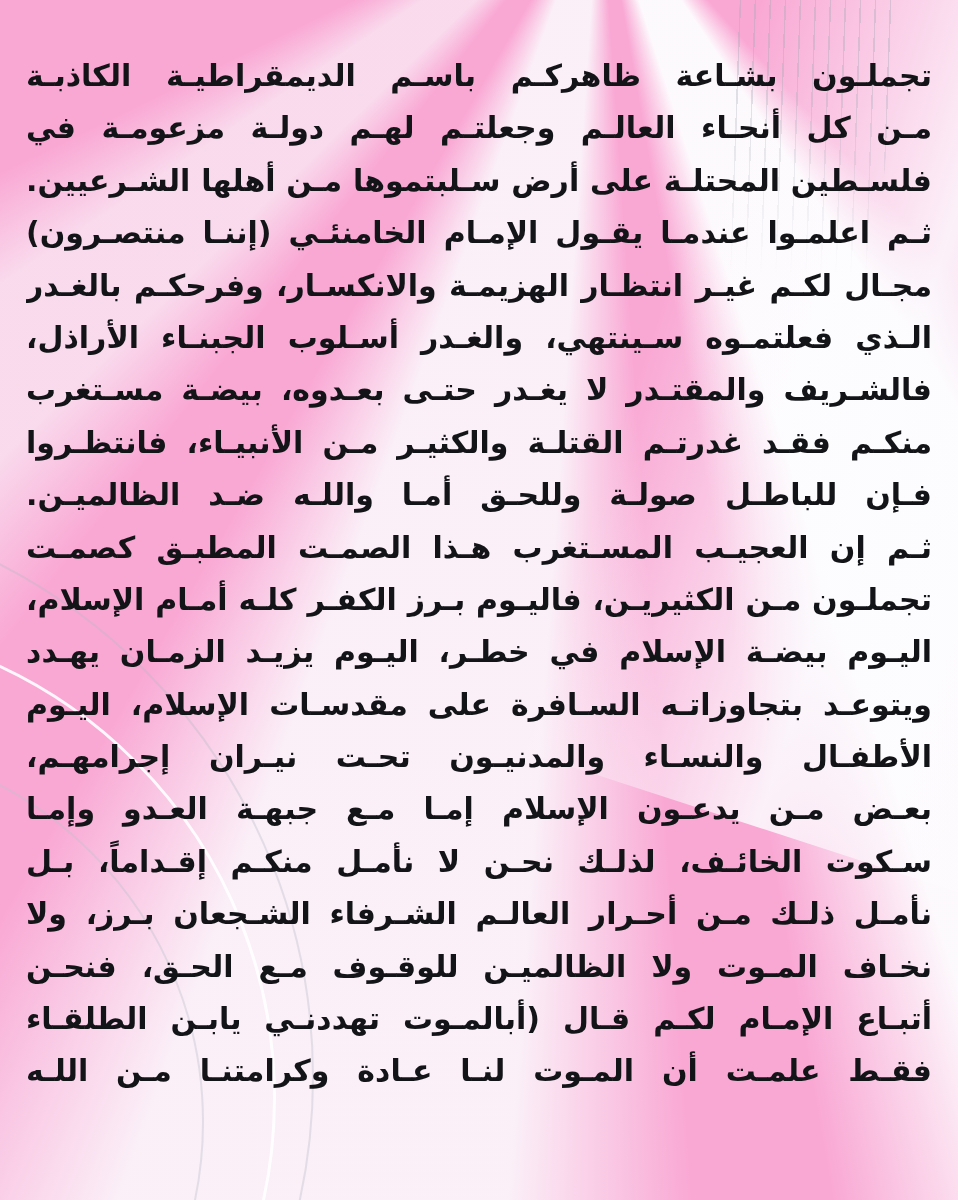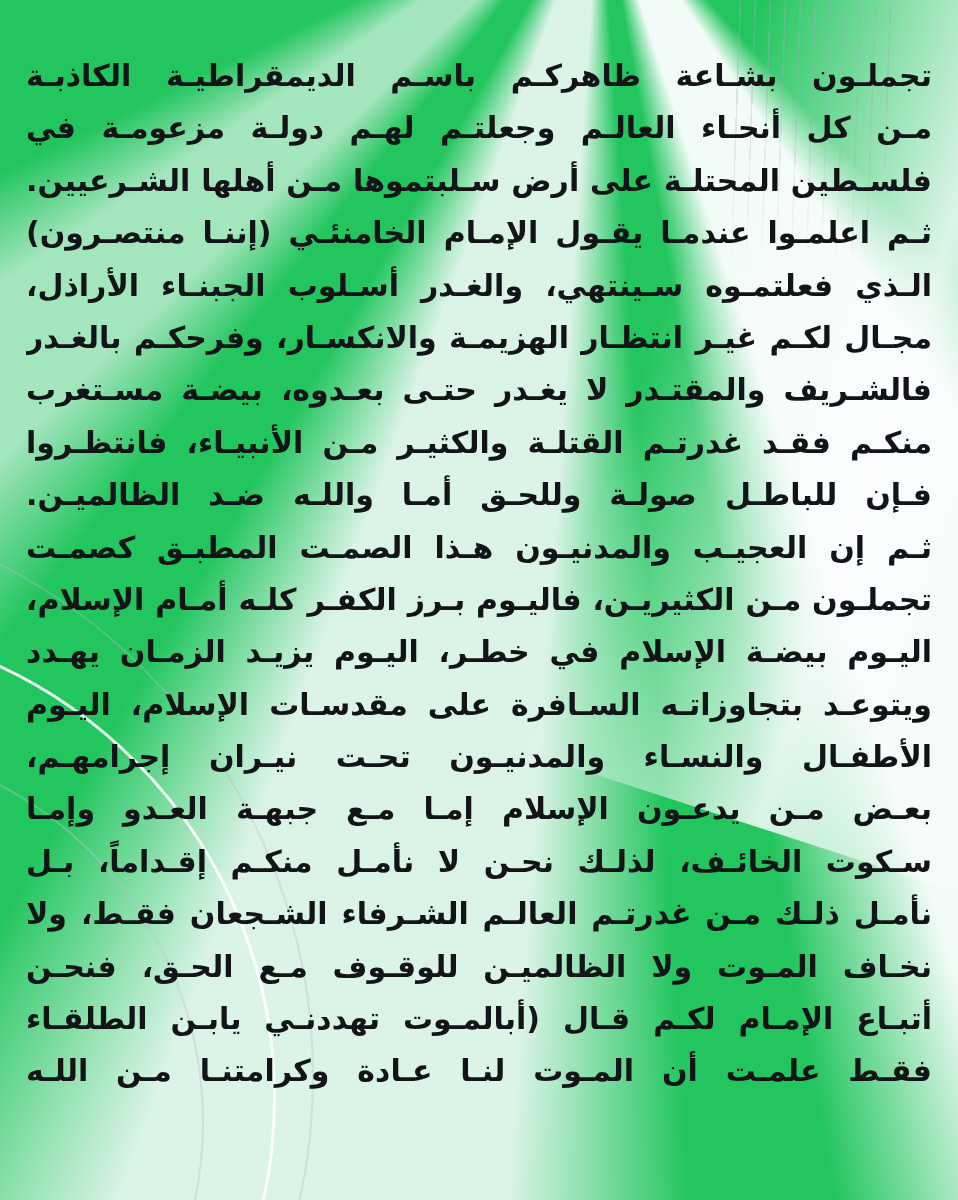"تجملـون بشـاعة ظاهركـم باسـم" .page { background: #22c55e -> #f9a8d4 }
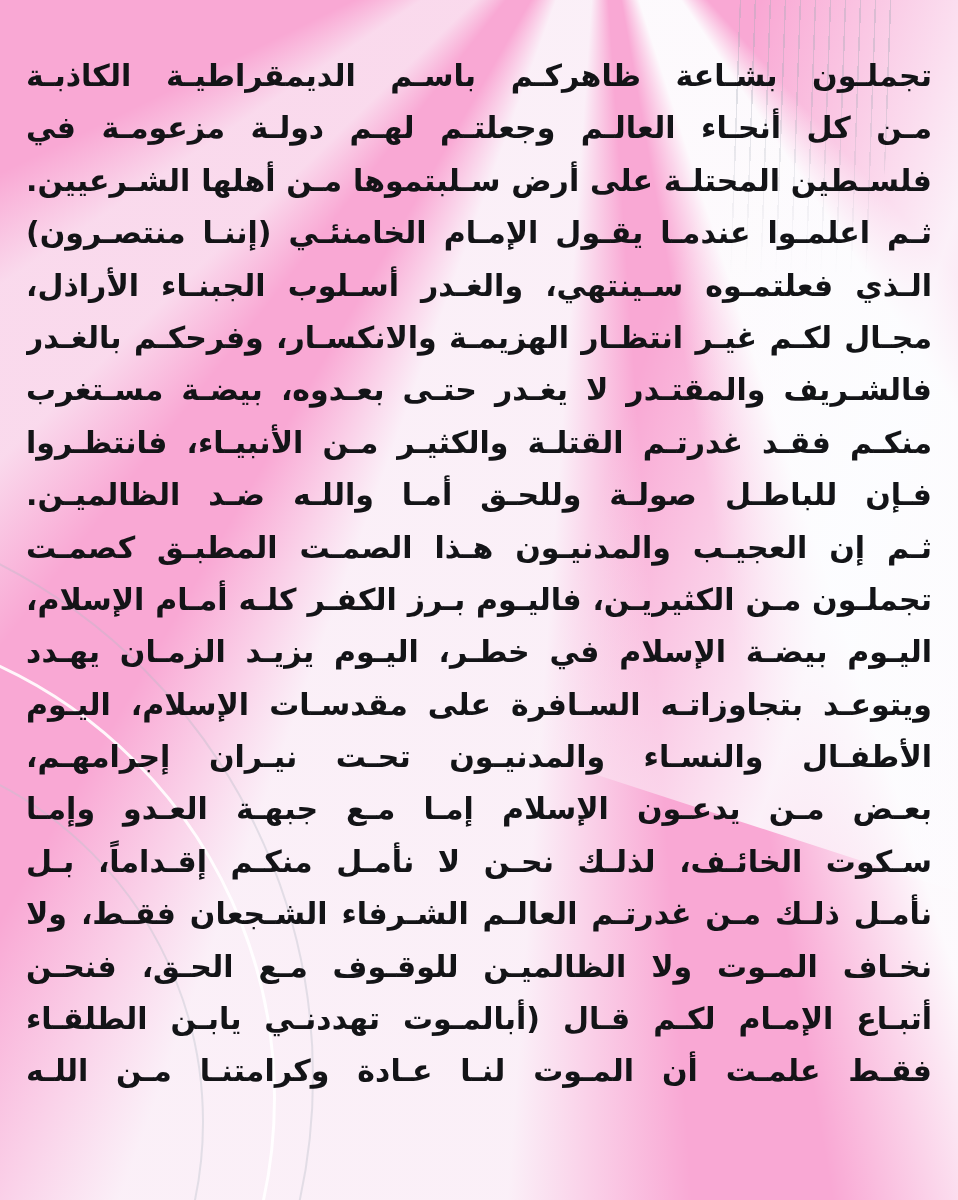"الـذي فعلتمـوه سـينتهي، والغـدر أسـلوب" div.line { order: before "مجـال لكـم غيـر انتظـار الهزيمـة" -> after "مجـال لكـم غيـر انتظـار الهزيمـة" }
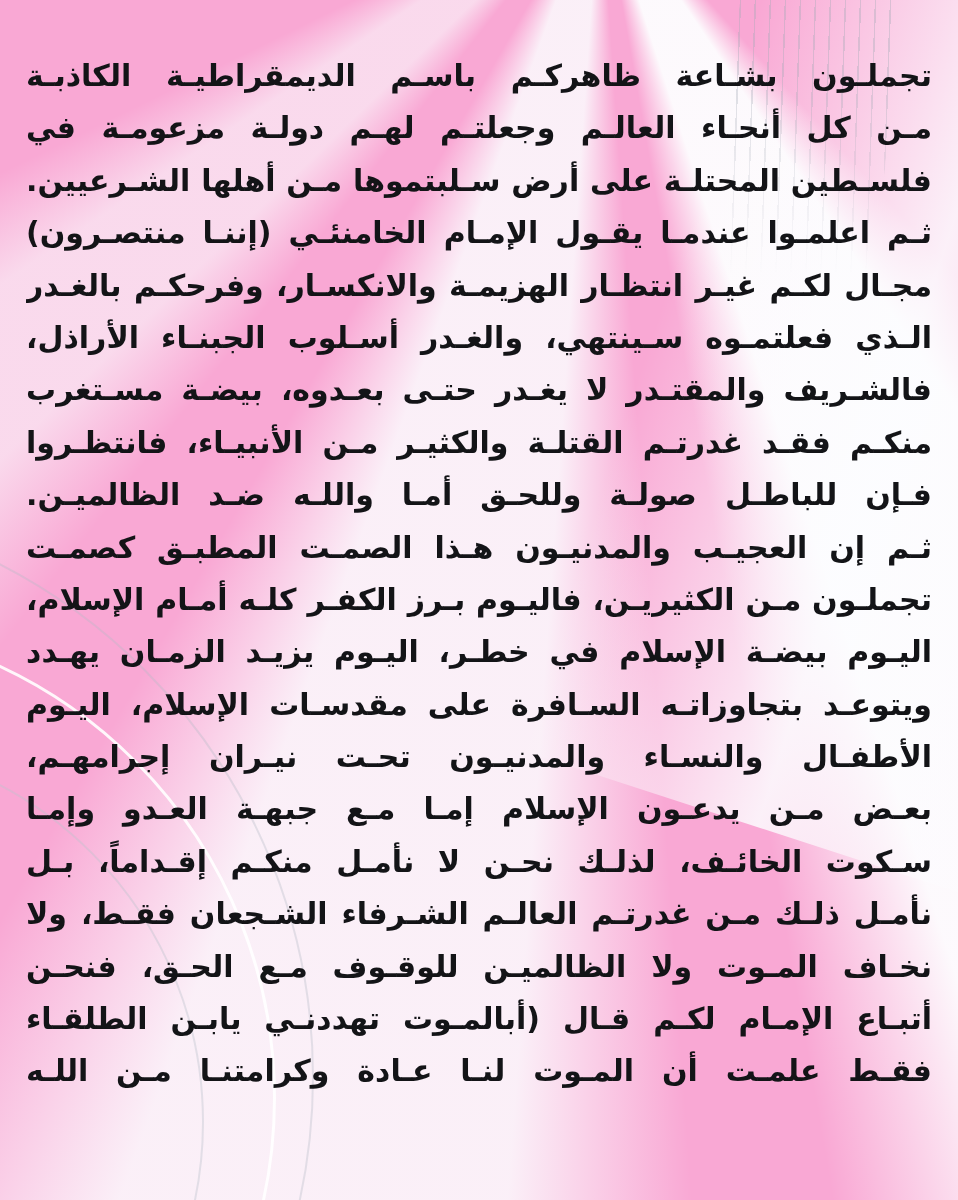"ثـم إن العجيـب والمدنيـون هـذا" div.line { text: والمدنيـون -> المسـتغرب }
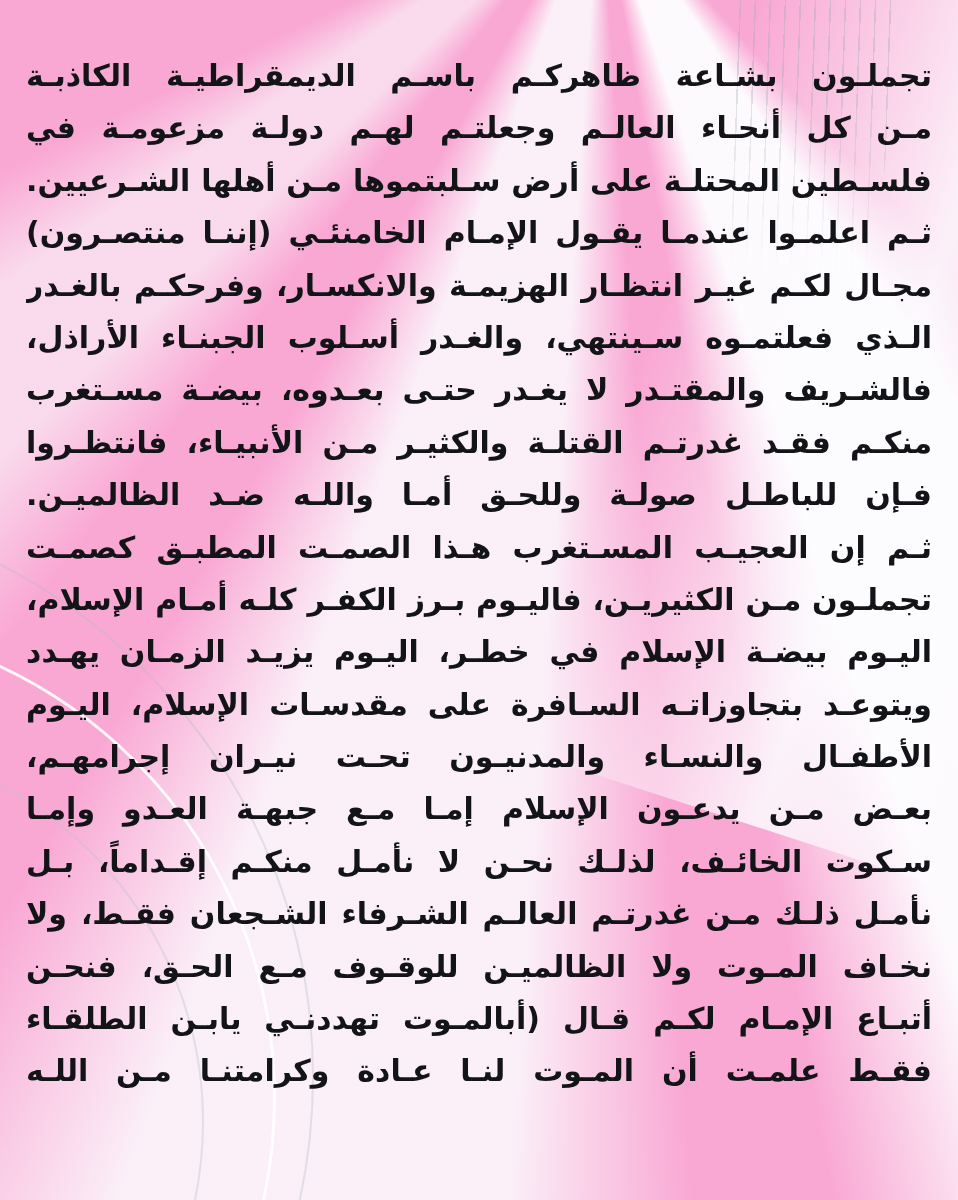"نأمـل ذلـك مـن غدرتـم العالـم" div.line { text: غدرتـم العالـم الشـرفاء الشـجعان فقـط -> أحـرار العالـم الشـرفاء الشـجعان بـرز }
